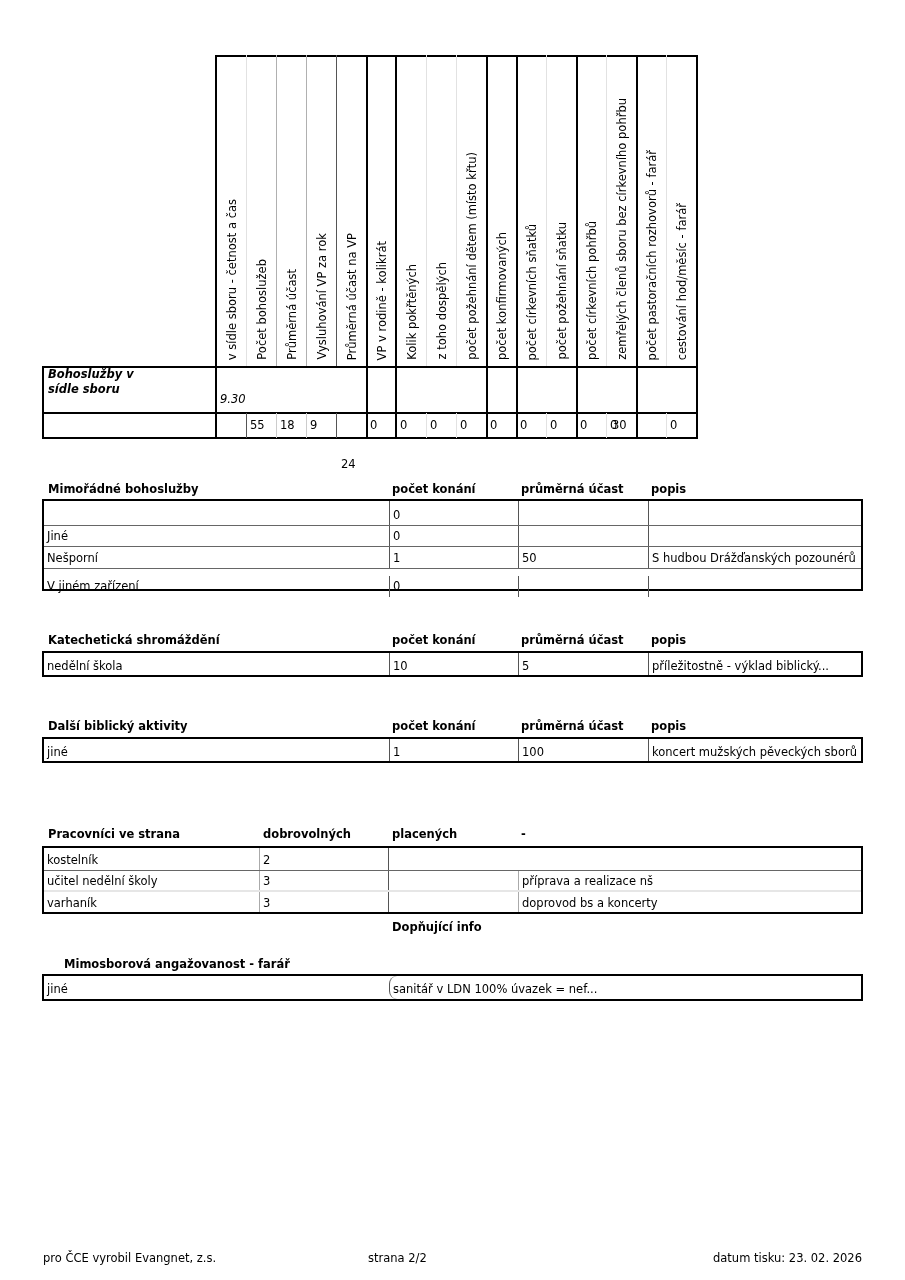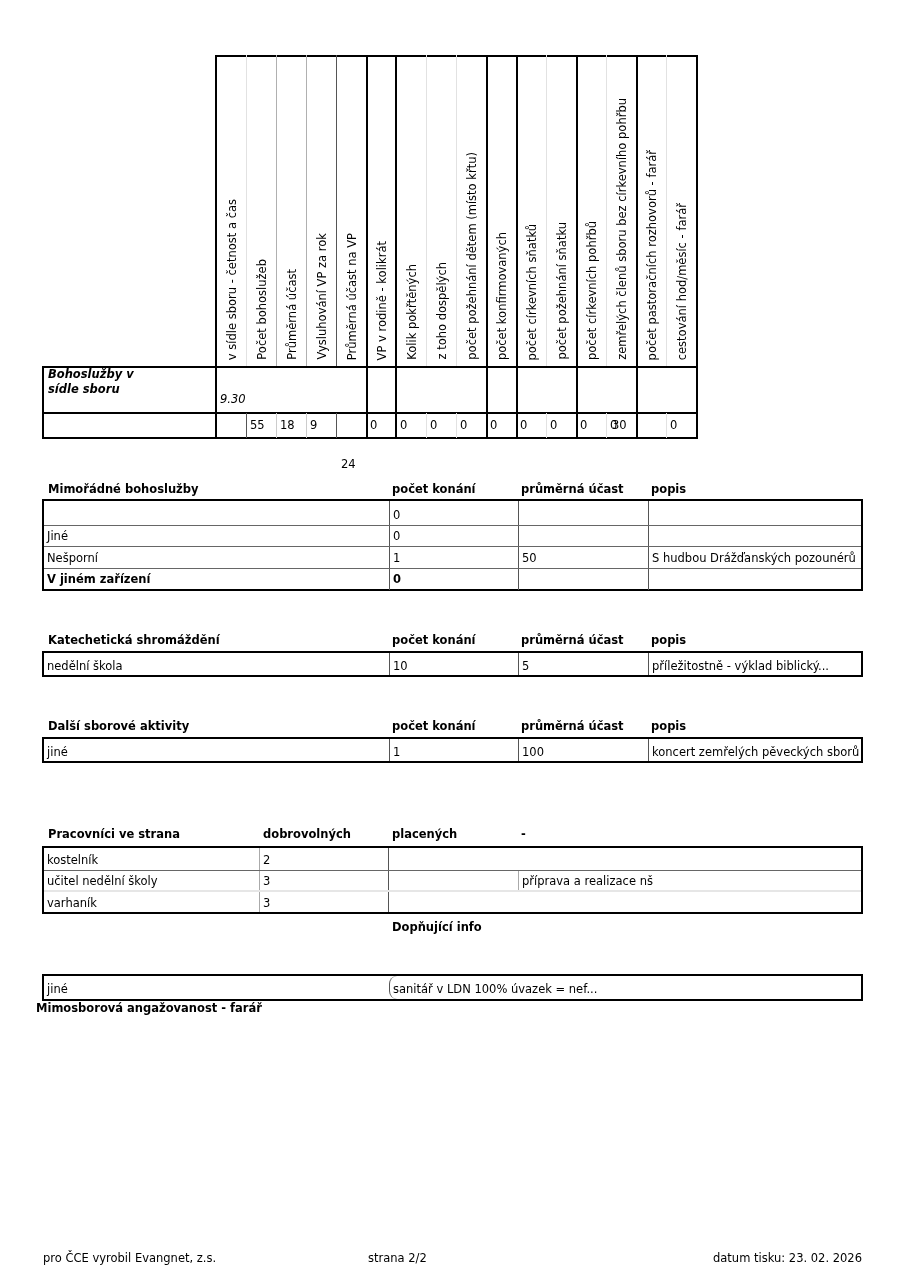"V jiném zařízení" div.row { font-weight: bold -> none; top: 68px -> 75px }
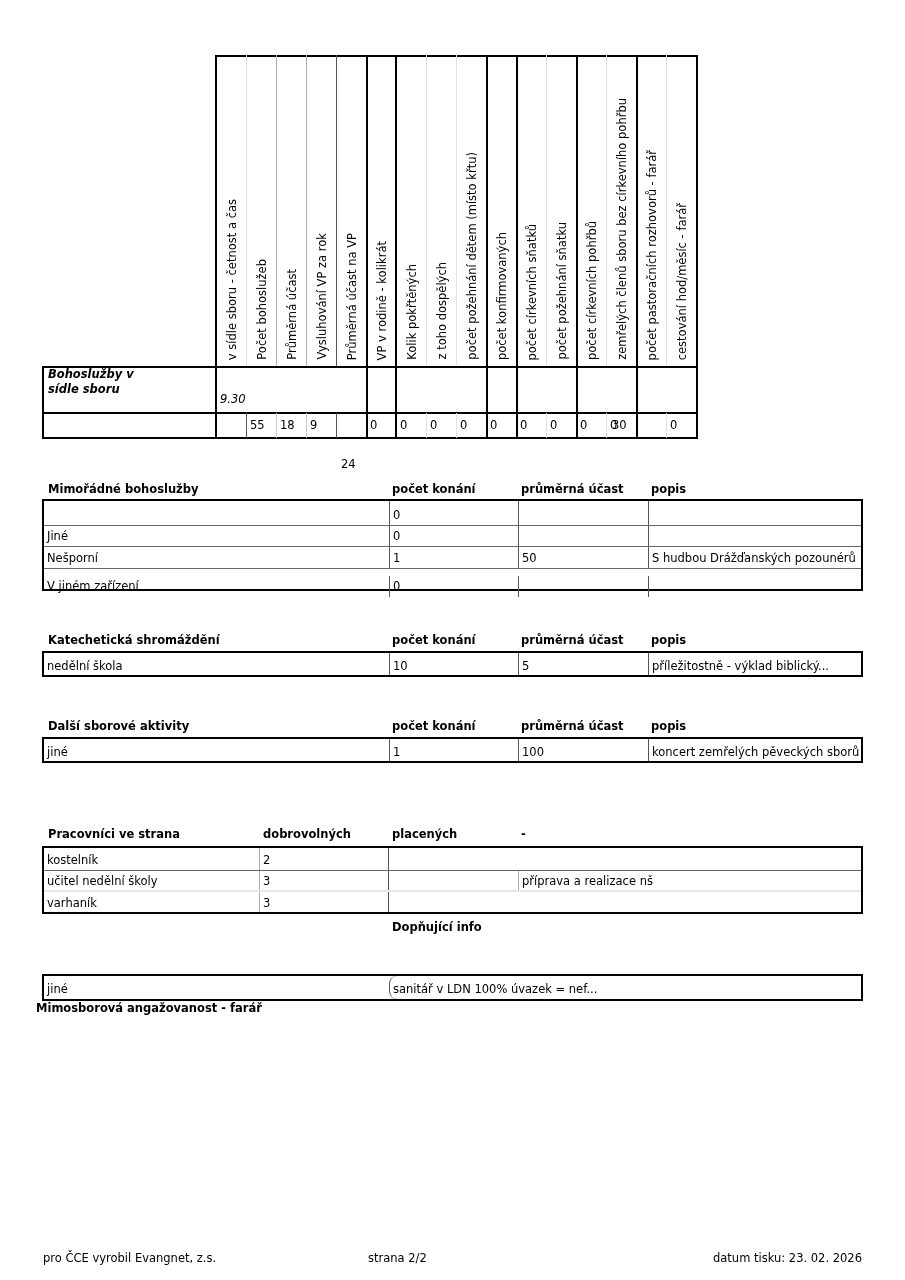"Další sborové aktivity" div.sec-title { text: sborové -> biblický }
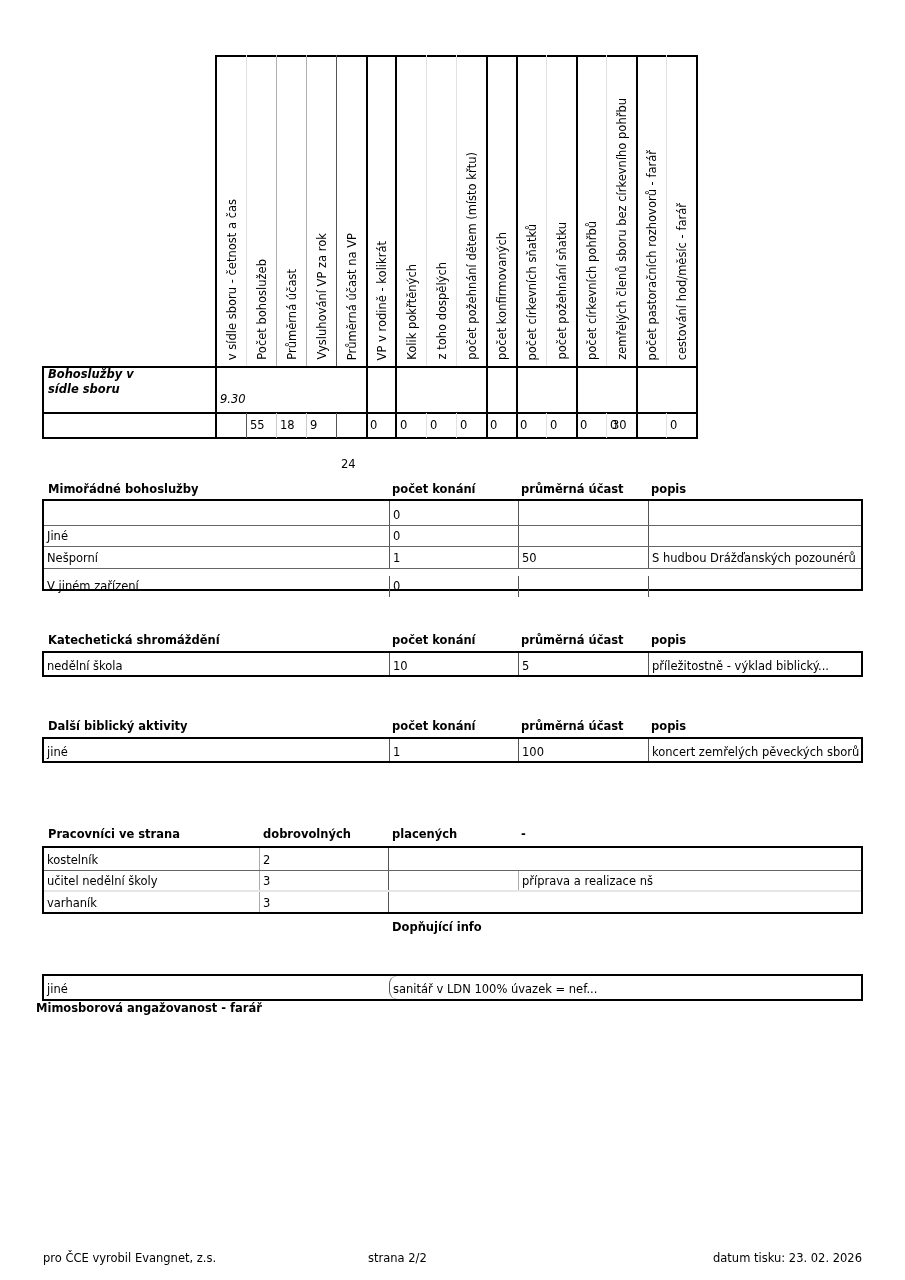"koncert zemřelých pěveckých sborů" div.cell { text: zemřelých -> mužských }
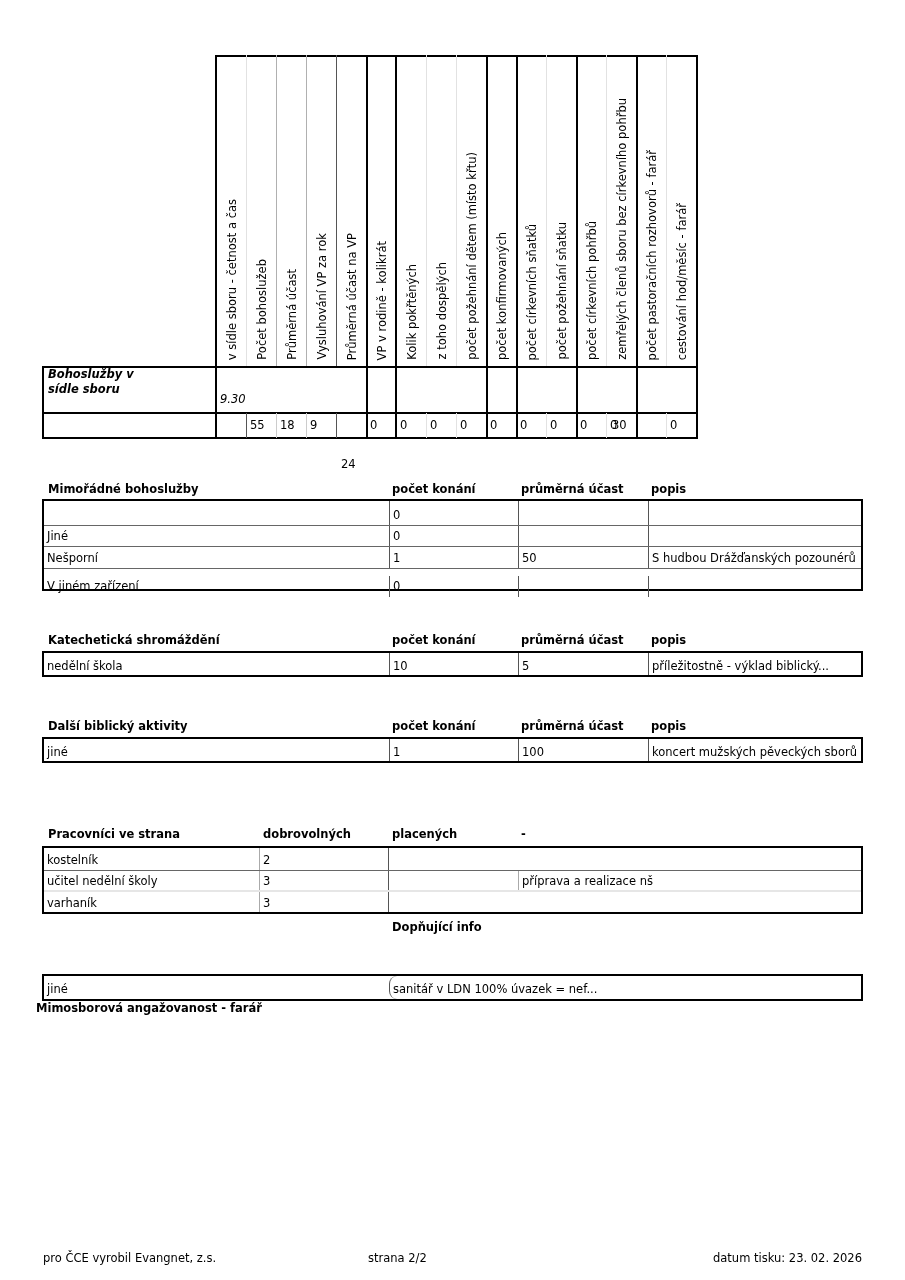"doprovod bs a koncerty" div.cell { html: none -> <div>doprovod bs a koncerty</div> }
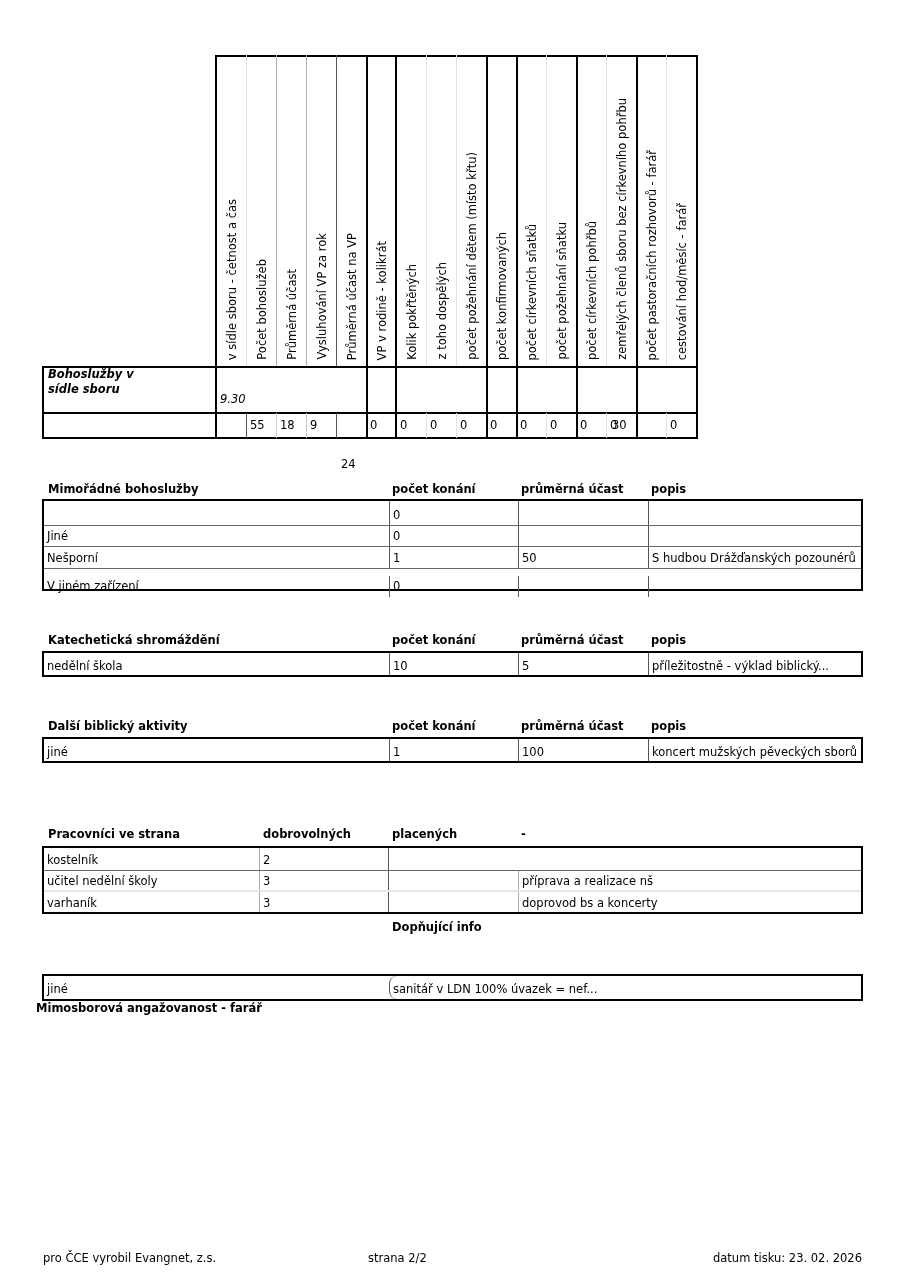"Mimosborová angažovanost - farář" div.sec-title { left: 36px -> 64px; margin-top: 44px -> none }
